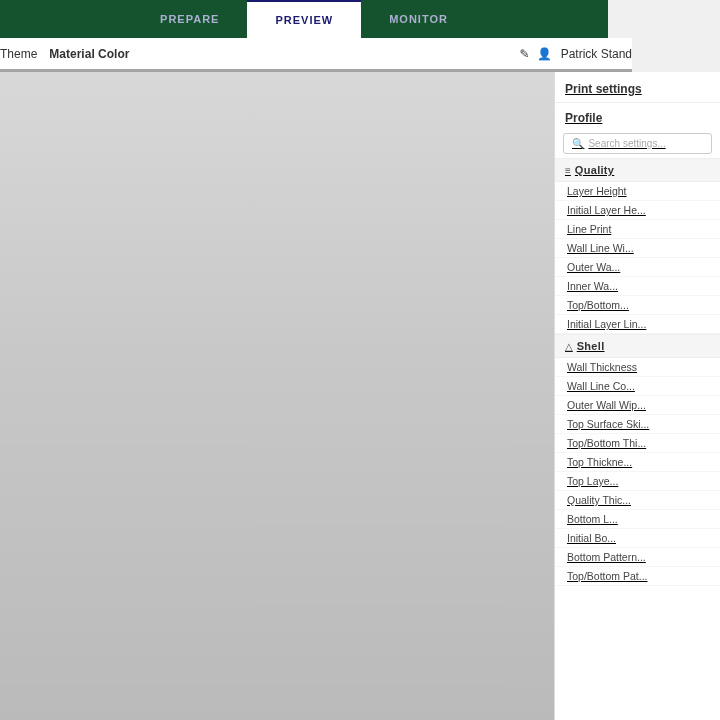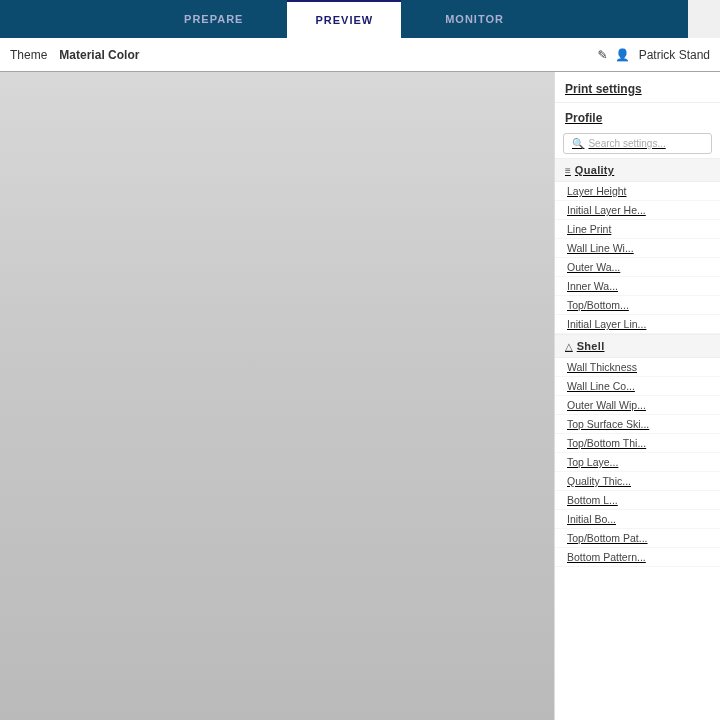"PREPARE" .top-nav { background: #0c4a6e -> #14532d; gap: 16px -> 0; width: 688px -> 608px }
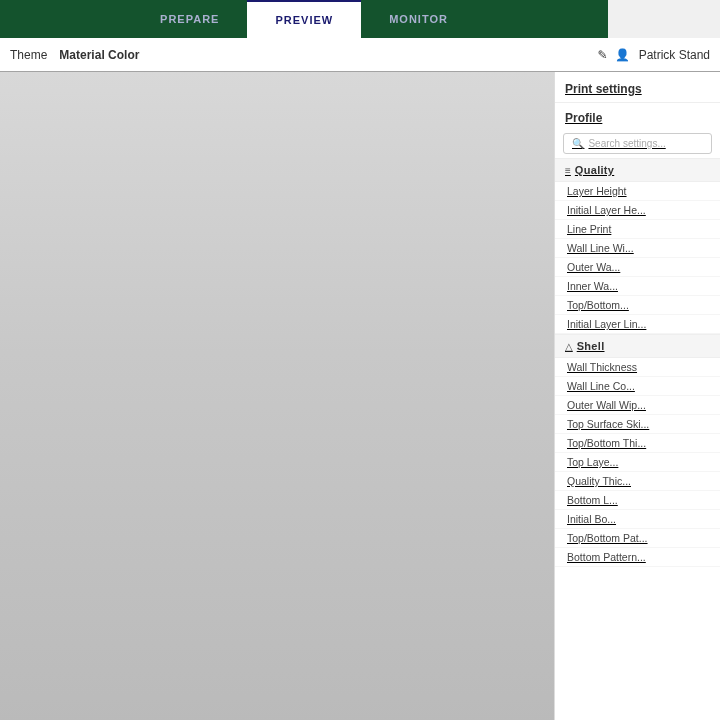"Theme" .breadcrumb-bar { border-bottom: 1px solid #a3a3a3 -> 3px solid #a3a3a3; padding: 0 10px -> 0 0; width: 720px -> 632px }
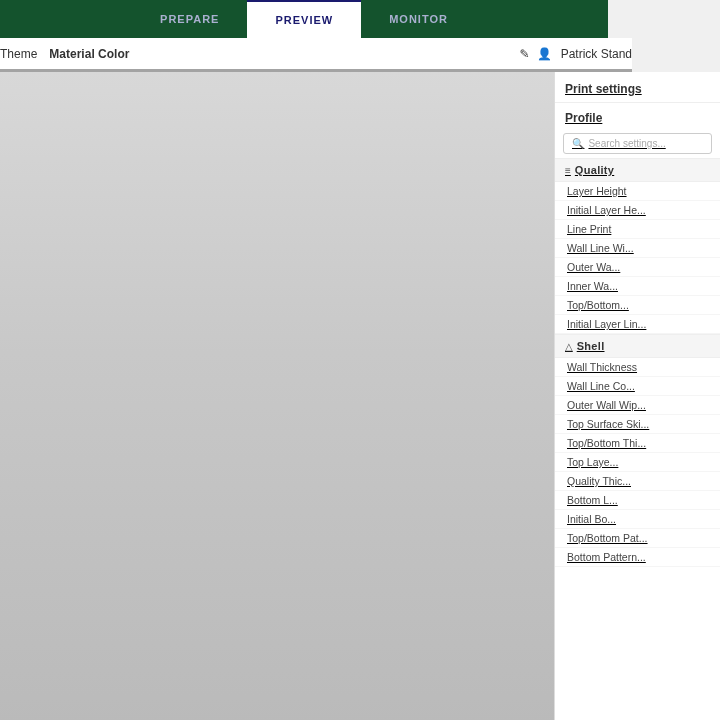"Top Thickne..." div.setting-item { html: none -> <div>Top Thickne...</div> }
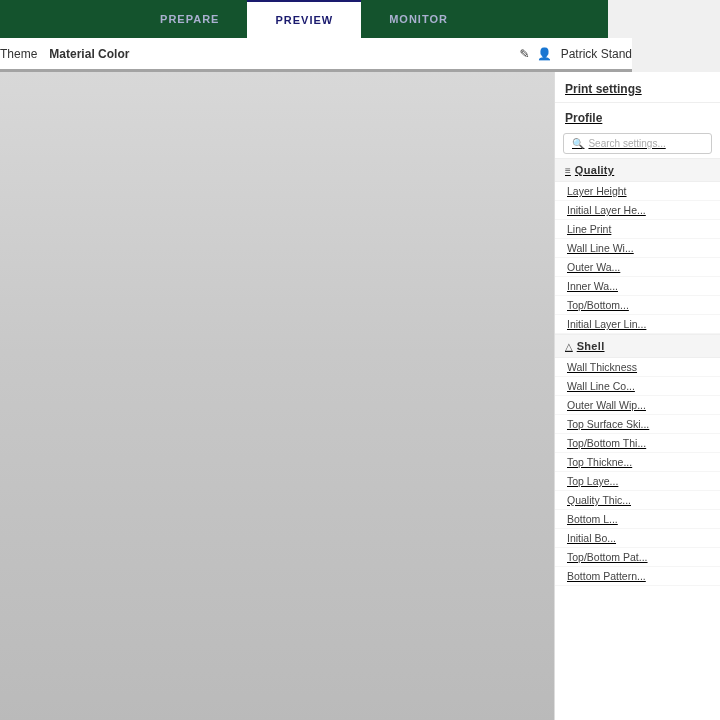"Top/Bottom Pat..." div.setting-item { order: before "Bottom Pattern..." -> after "Bottom Pattern..." }
